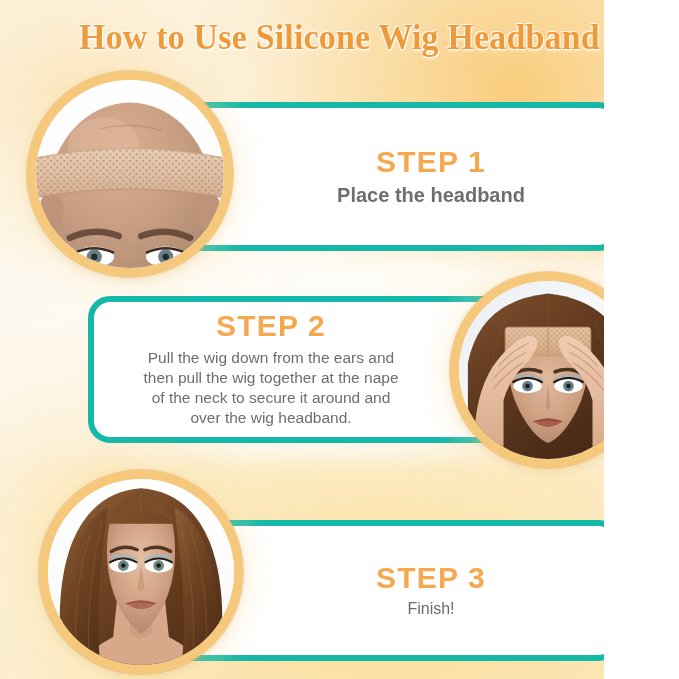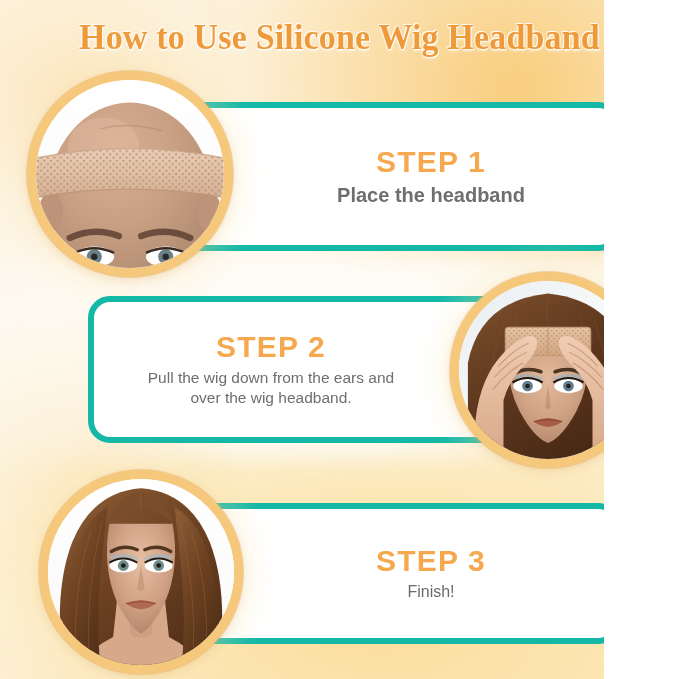"then pull the wig together" span.ln { html: none -> <span>then pull the wig together at the nape</span> }
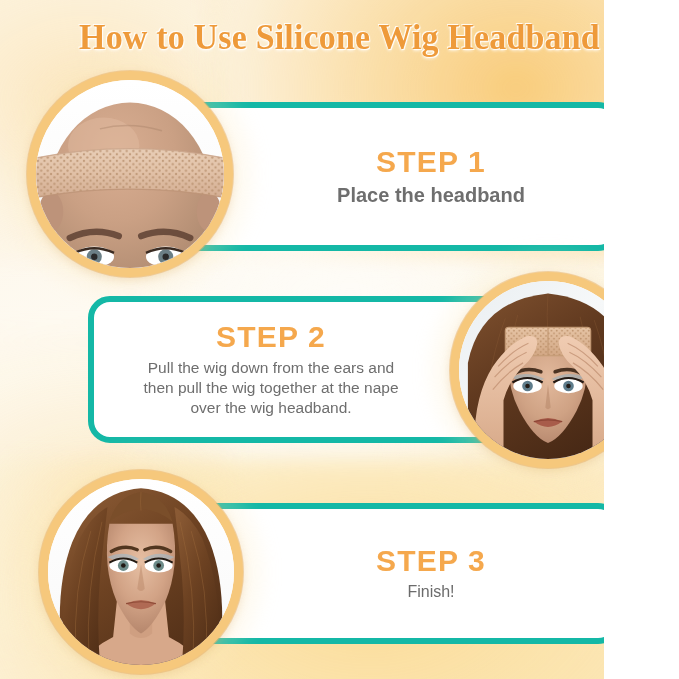"of the neck to secure" span.ln { html: none -> <span>of the neck to secure it around and</span> }
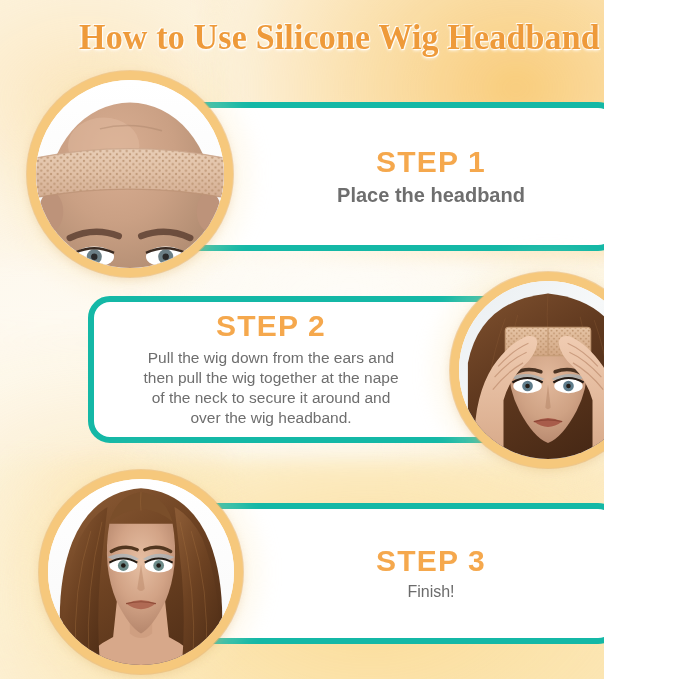"STEP 3" #card-3 { top: 503px -> 520px }
